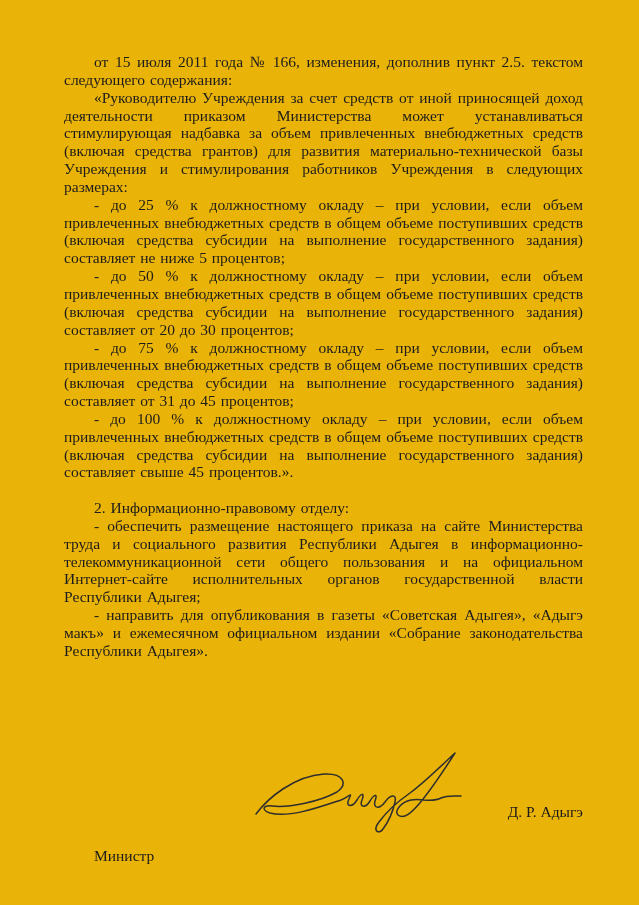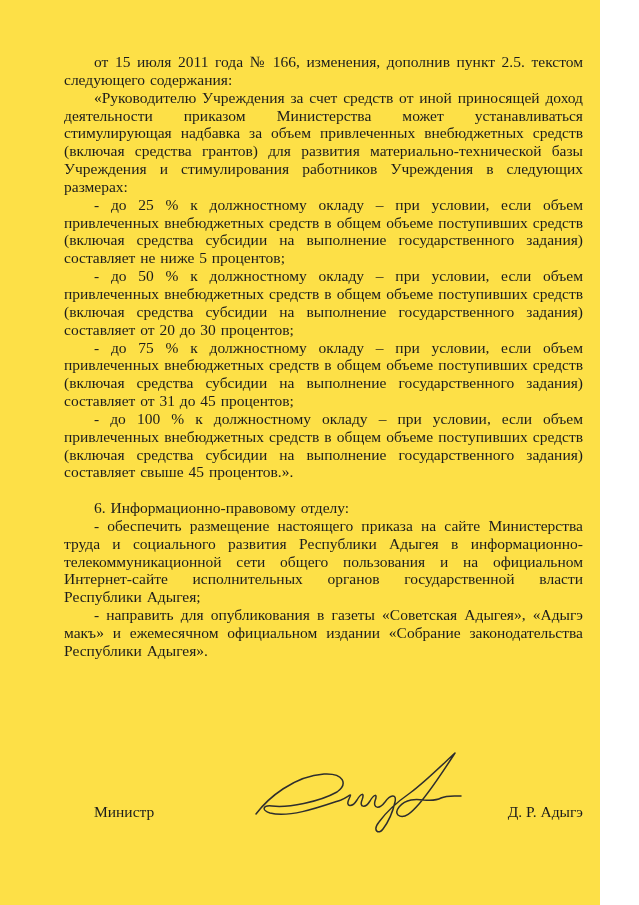"от 15 июля 2011 года" .page { background: #fde047 -> #eab308; padding-left: 16px -> none; width: 584px -> 639px }
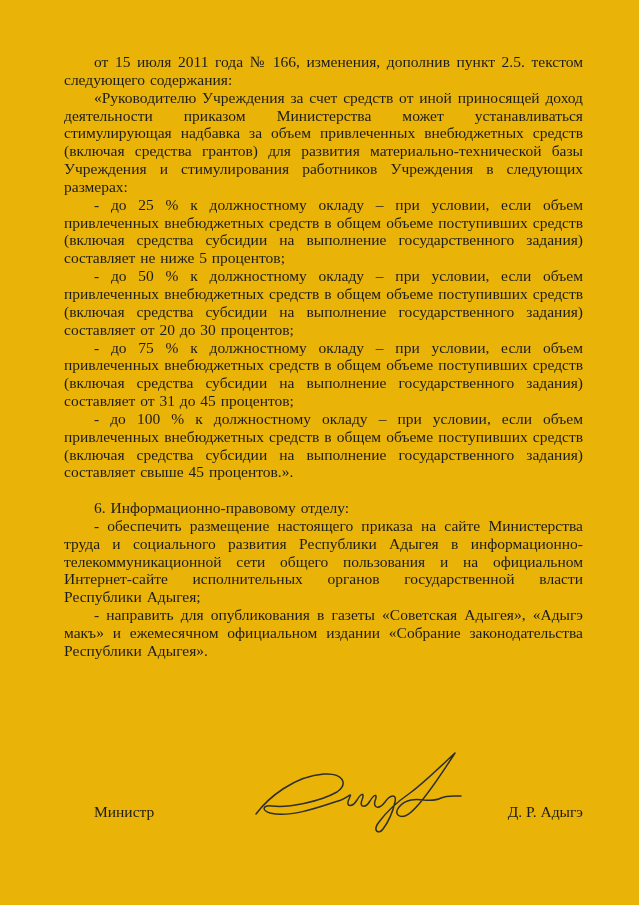"6. Информационно-правовому отделу:" p.space-before { text: 6 -> 2 }
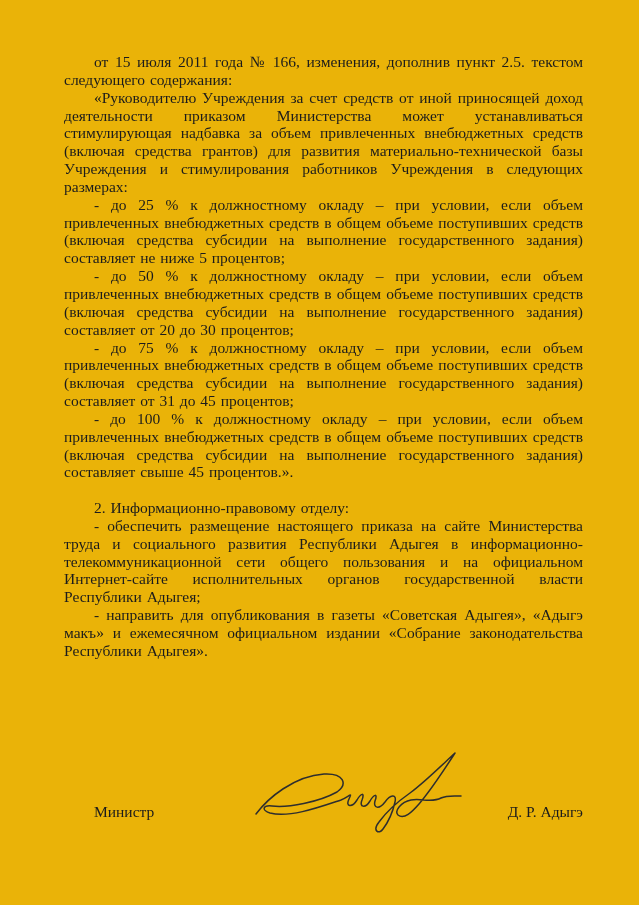"Министр" .sign-role { margin-top: none -> 44px }
